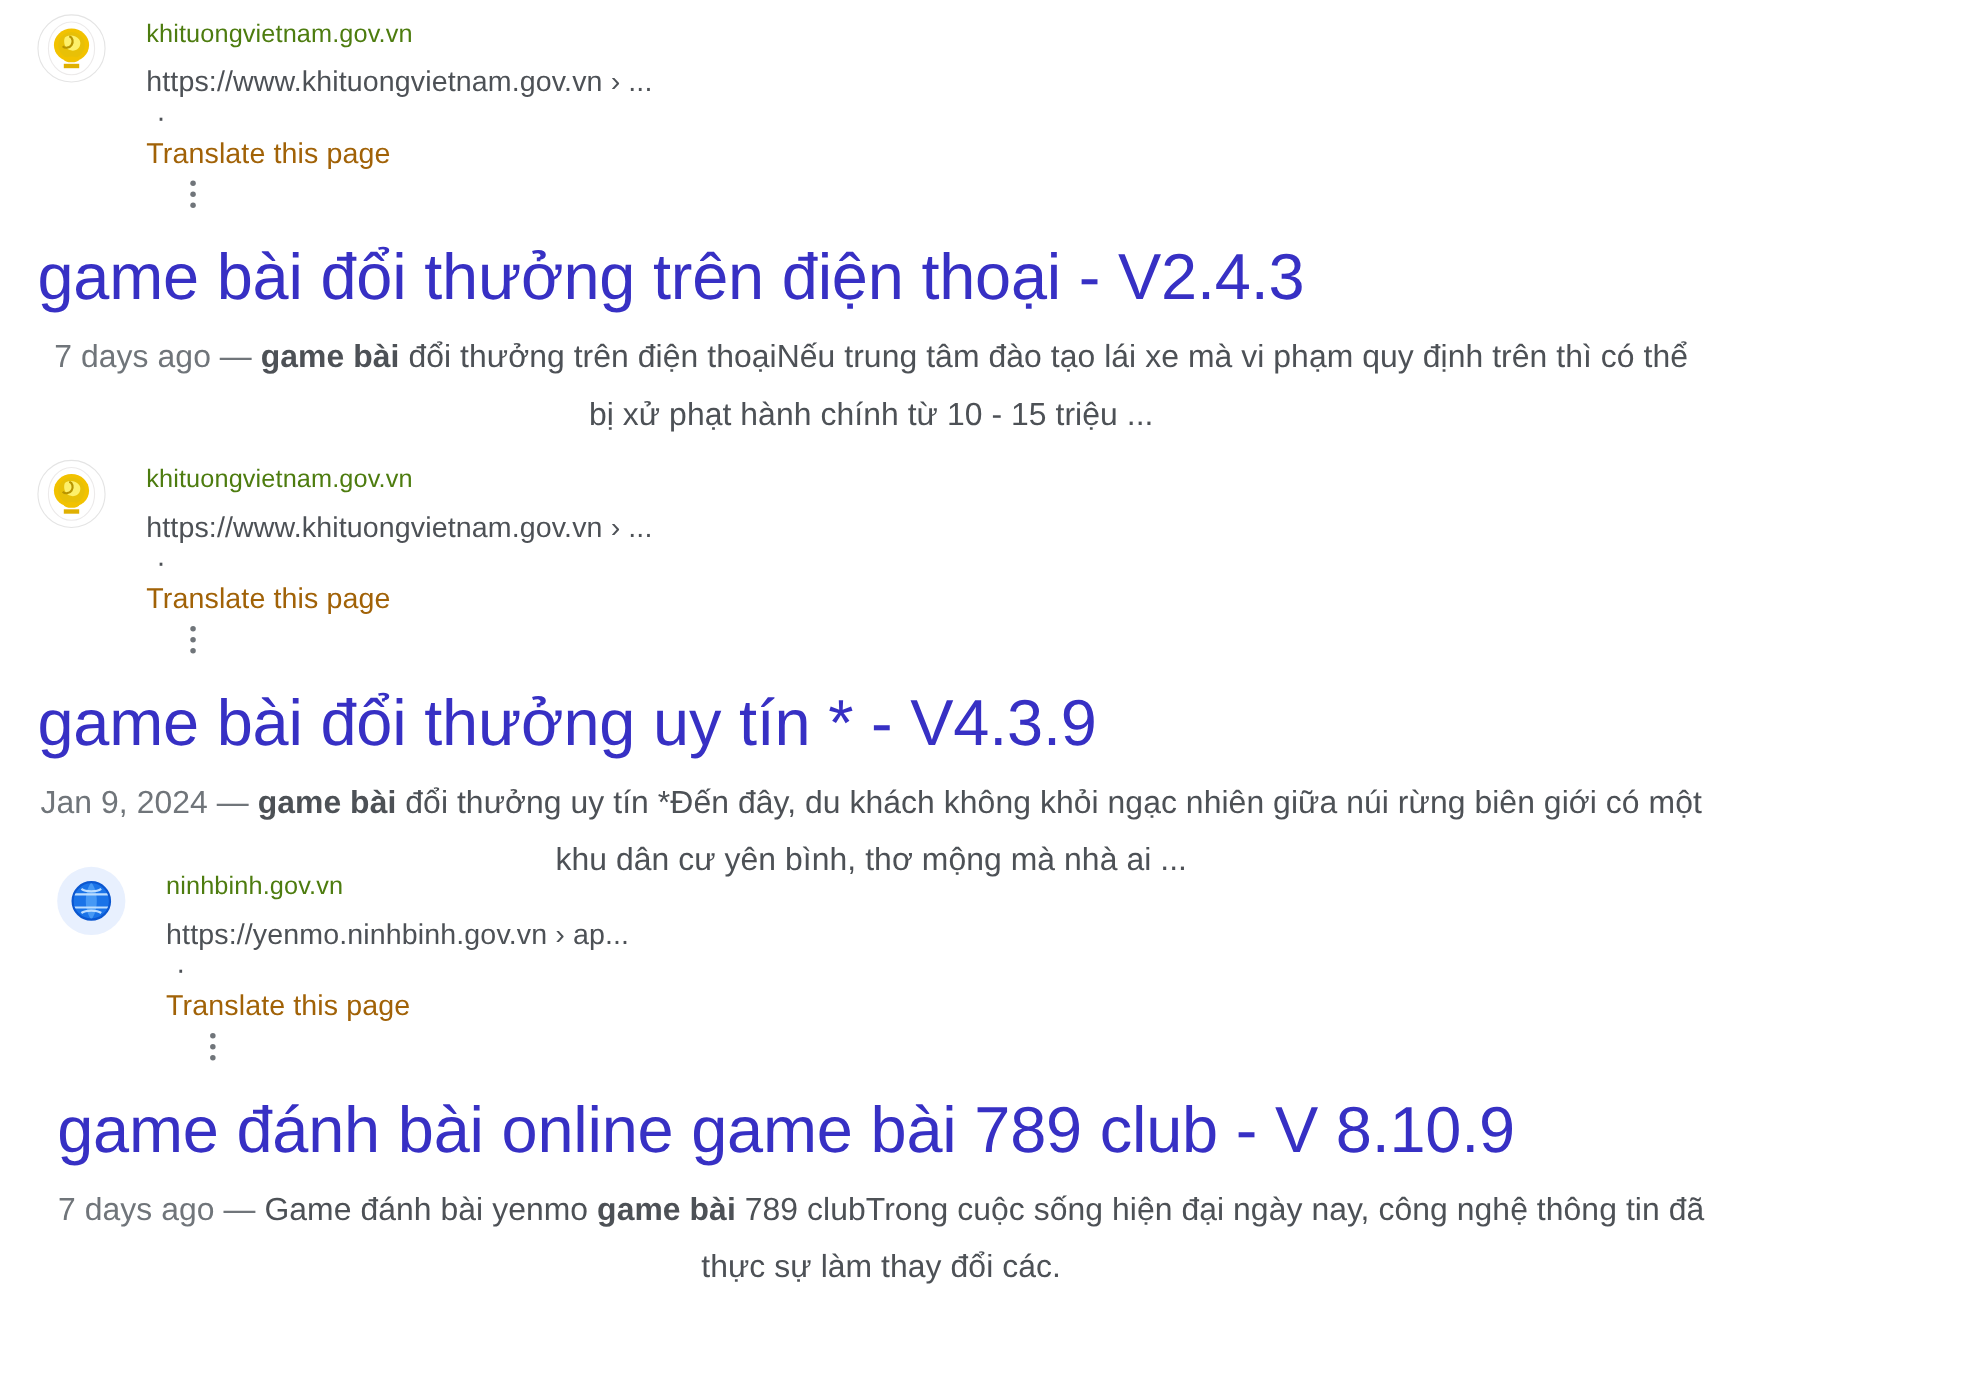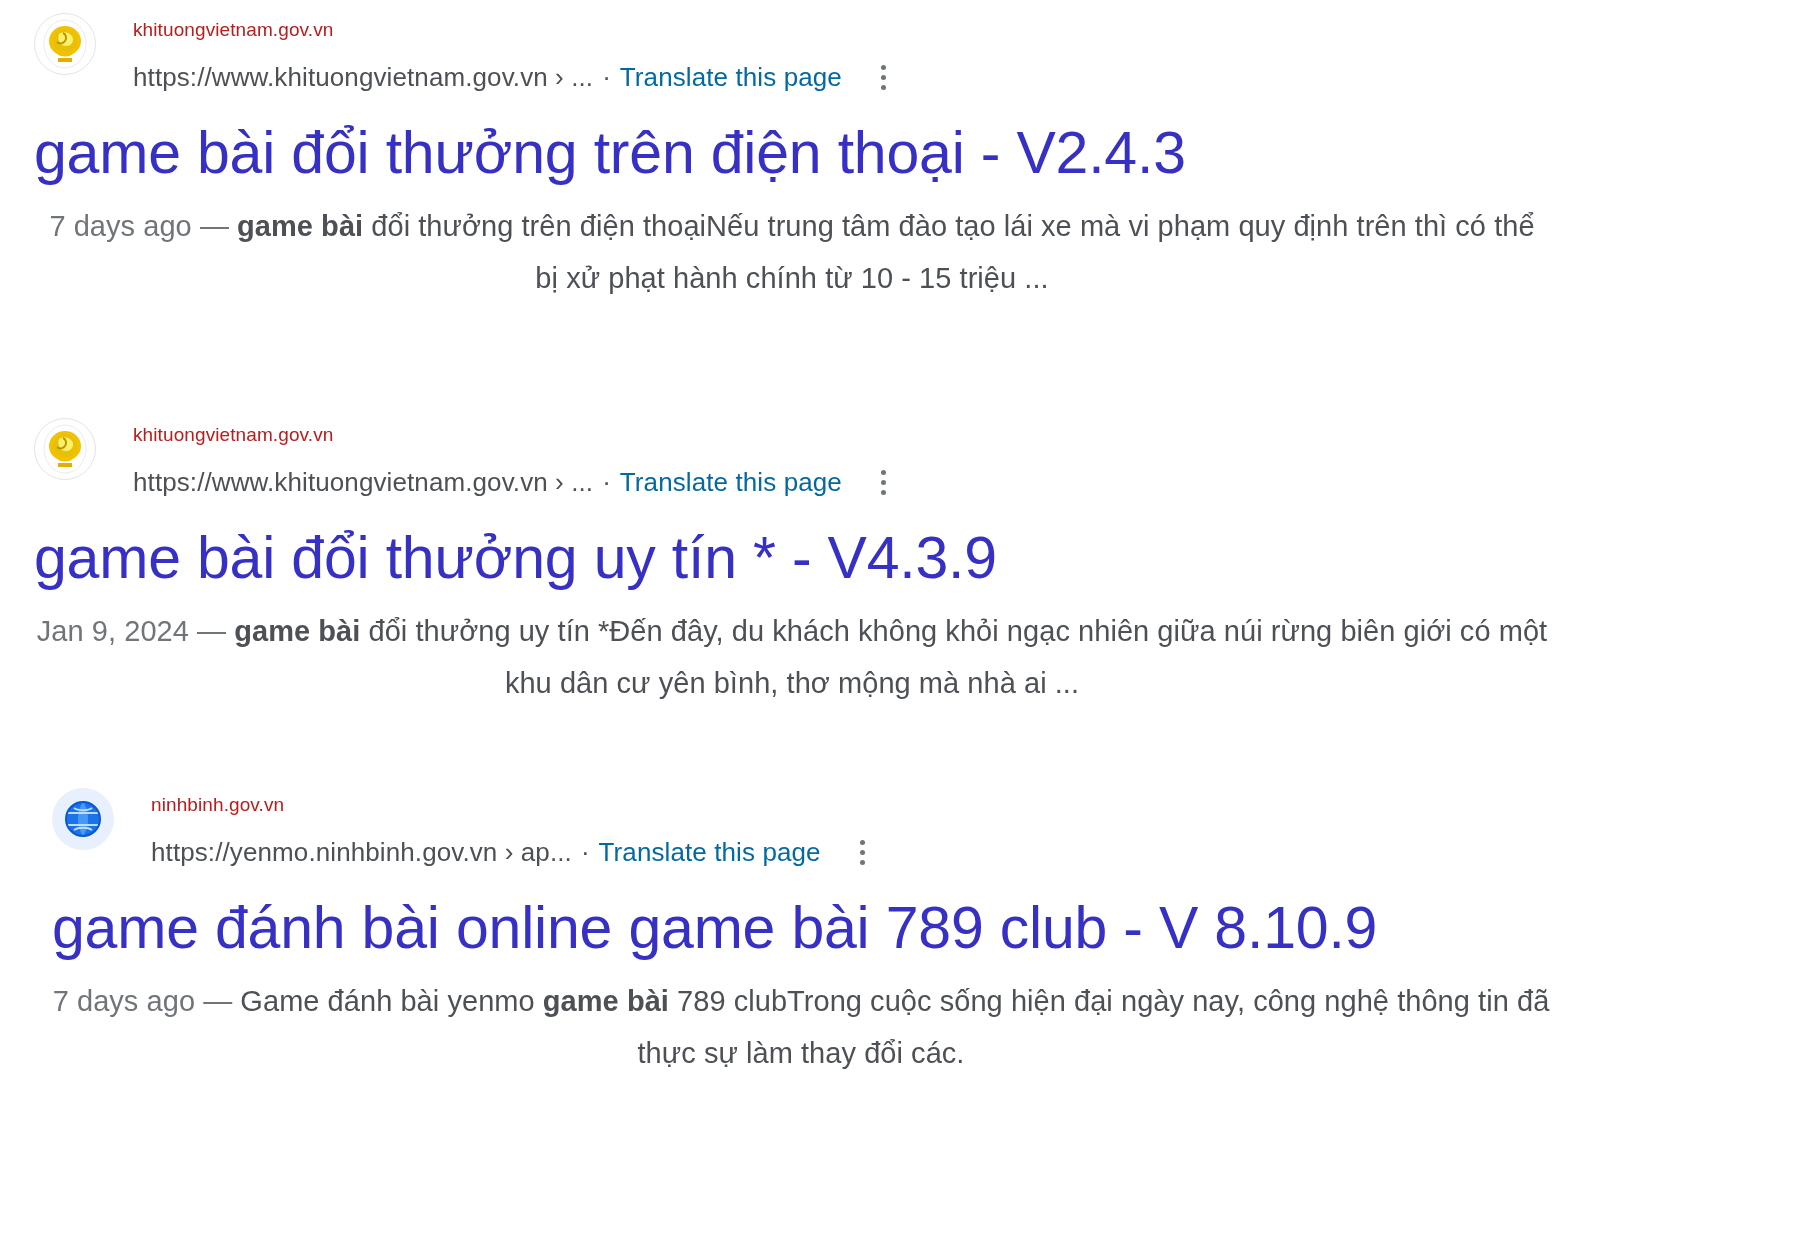"khituongvietnam.gov.vn" .site-name { color: #b91c1c -> #4d7c0f; font-size: 19px -> 23px }
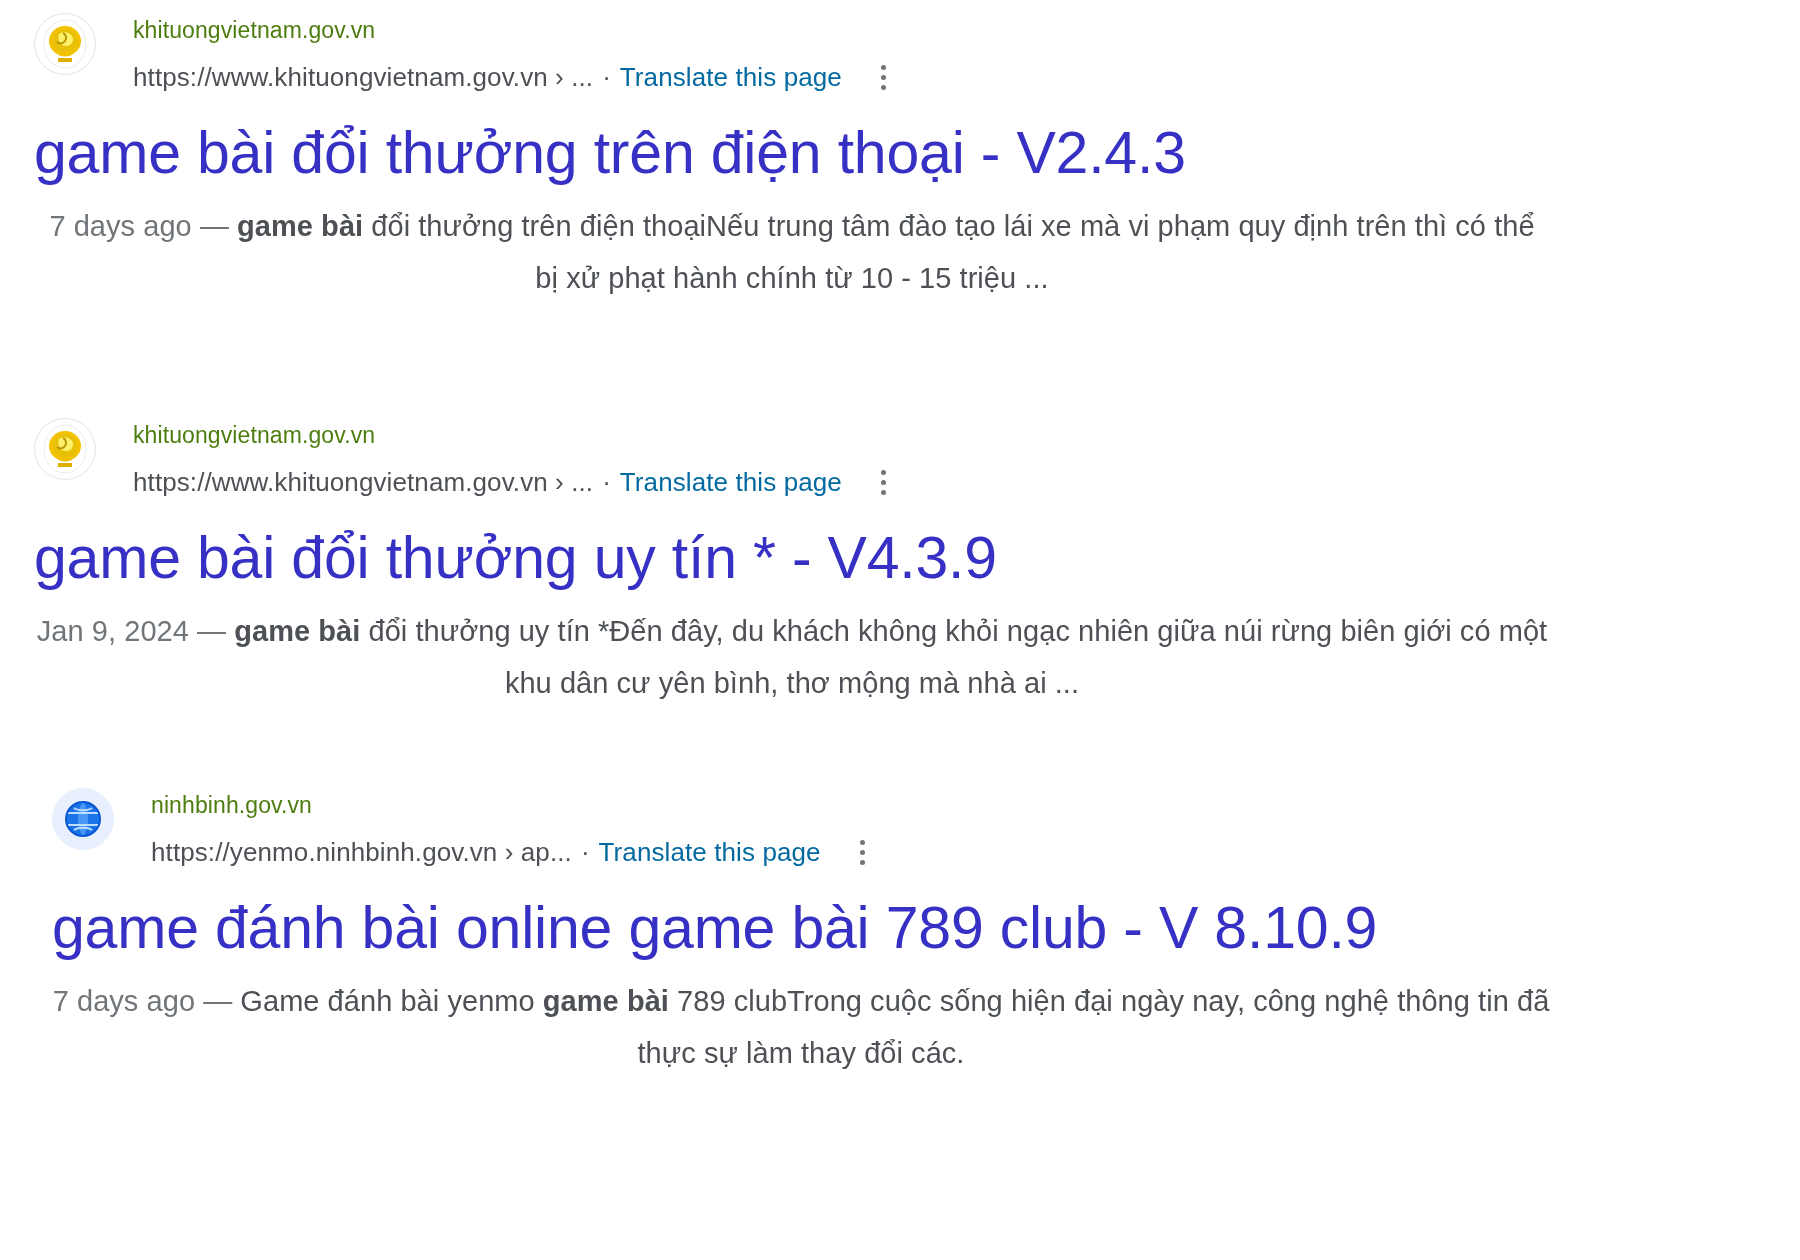"https://www.khituongvietnam.gov.vn › ..." .url-row { align-items: center -> none; flex-direction: none -> column }
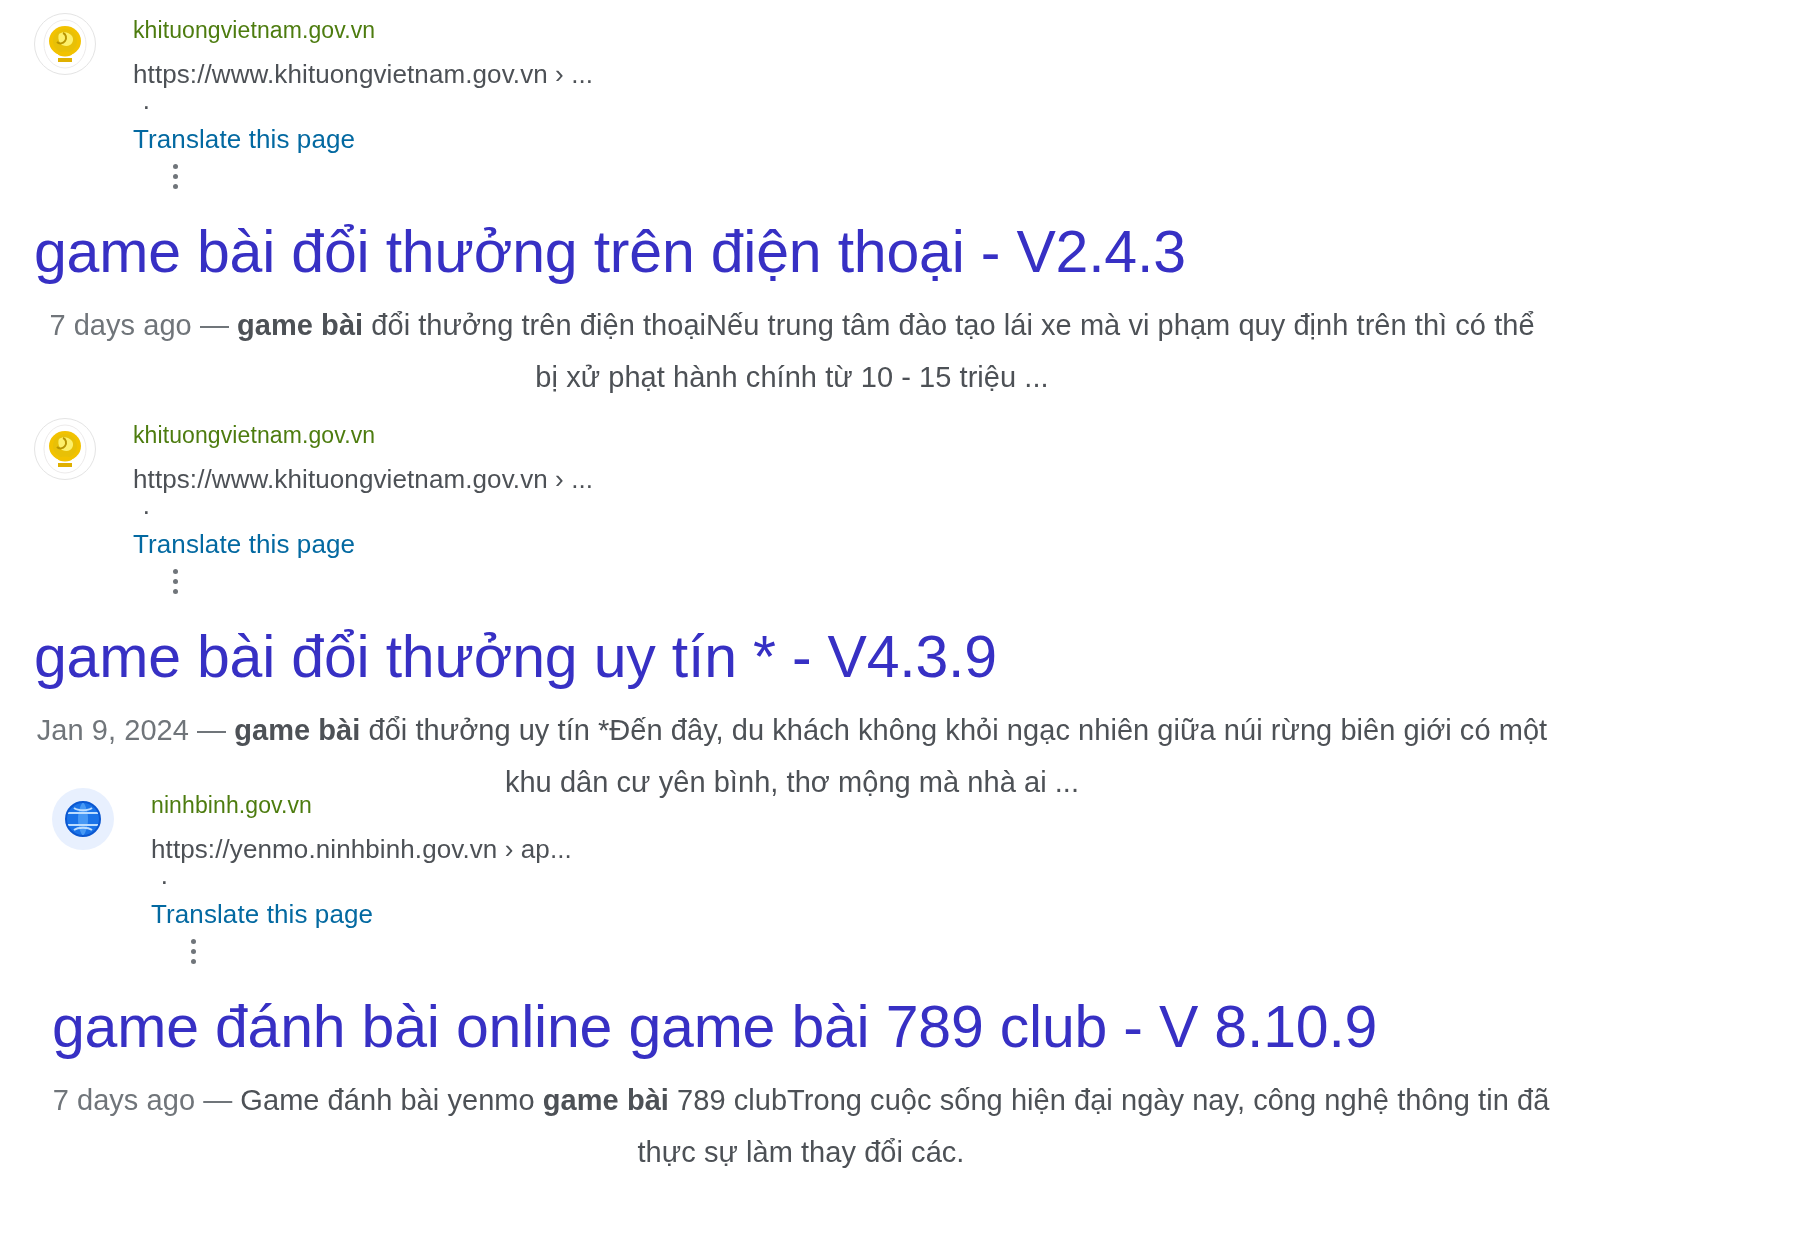"Translate this page" .translate-link { color: #0369a1 -> #a16207 }
